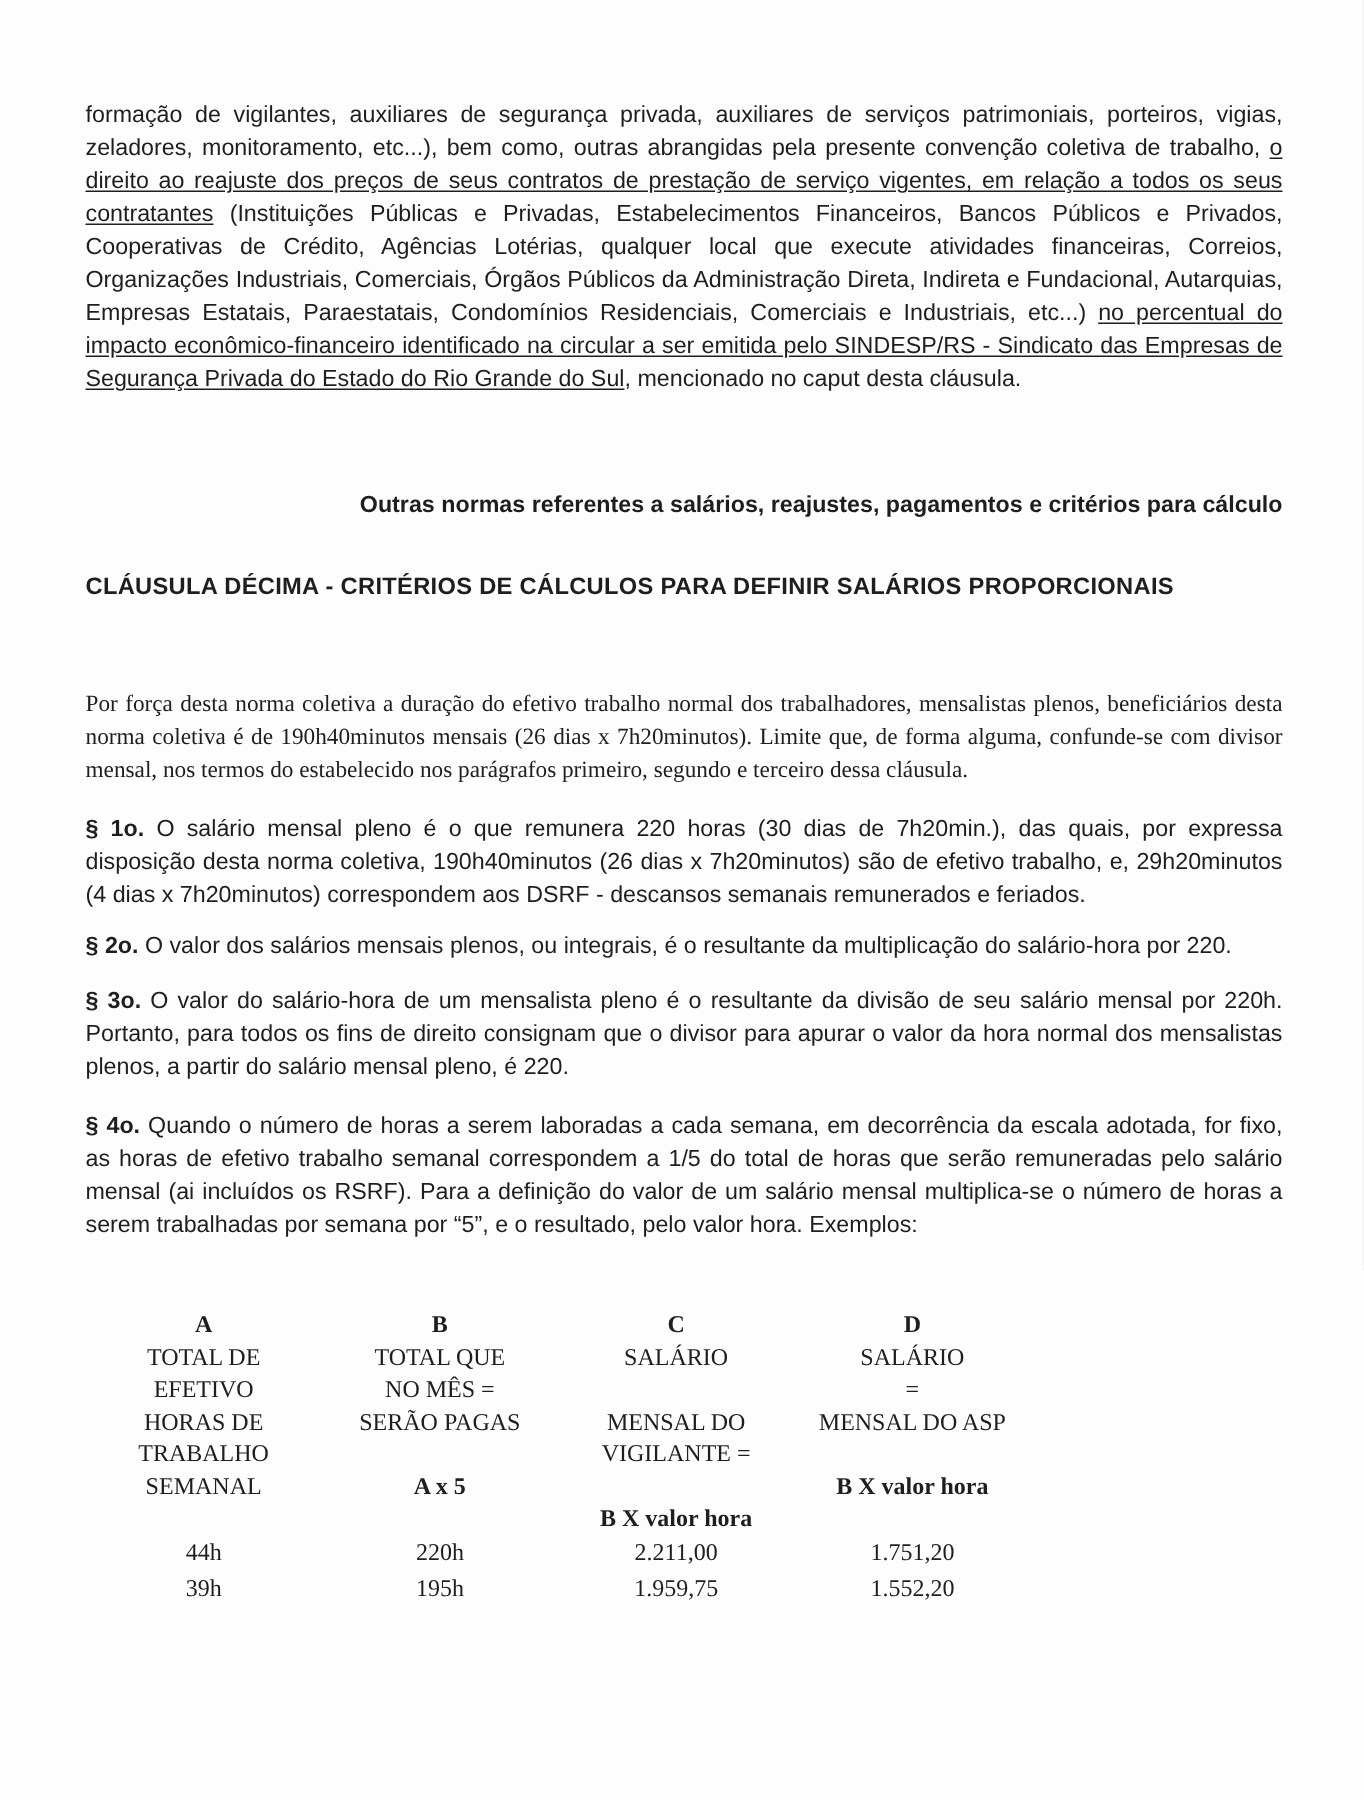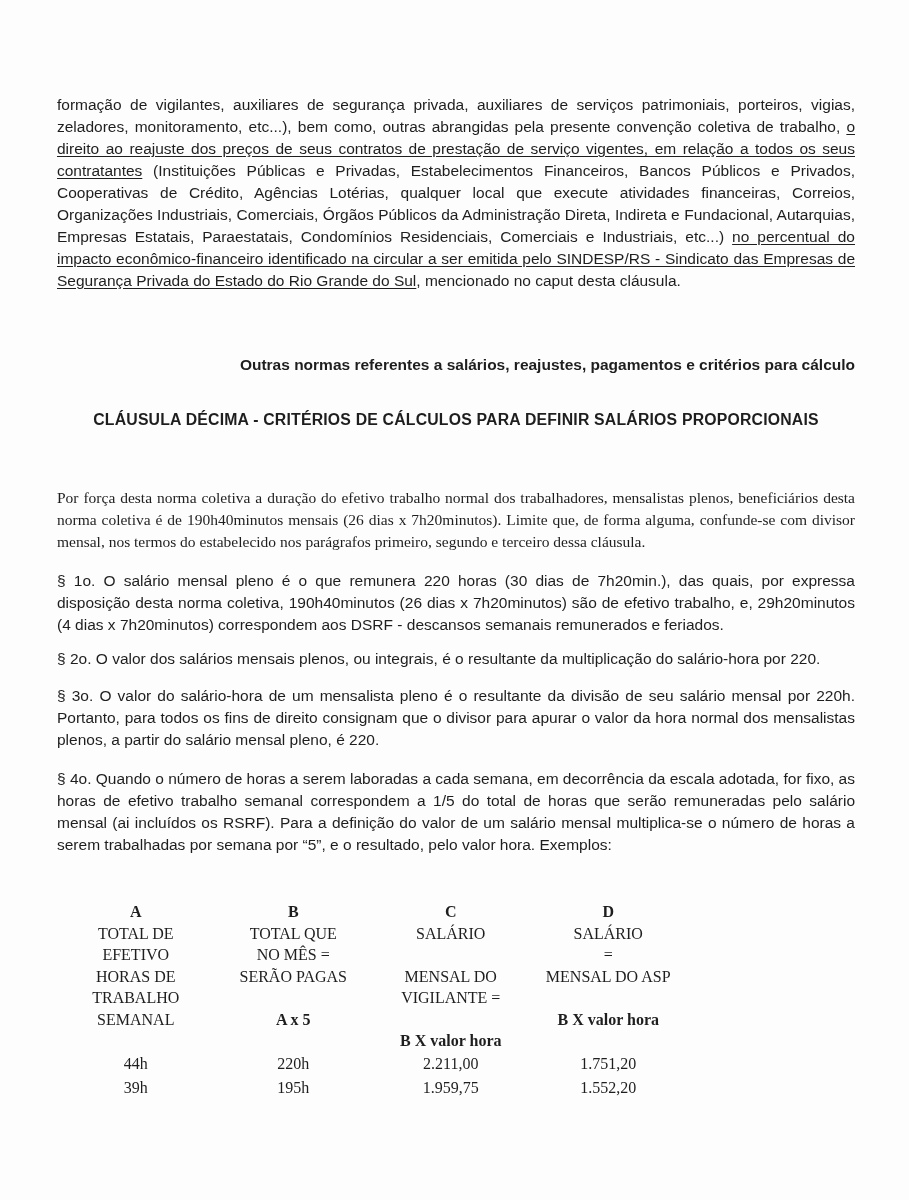"formação de vigilantes, auxiliares de" .body-par { margin-top: 28px -> none }
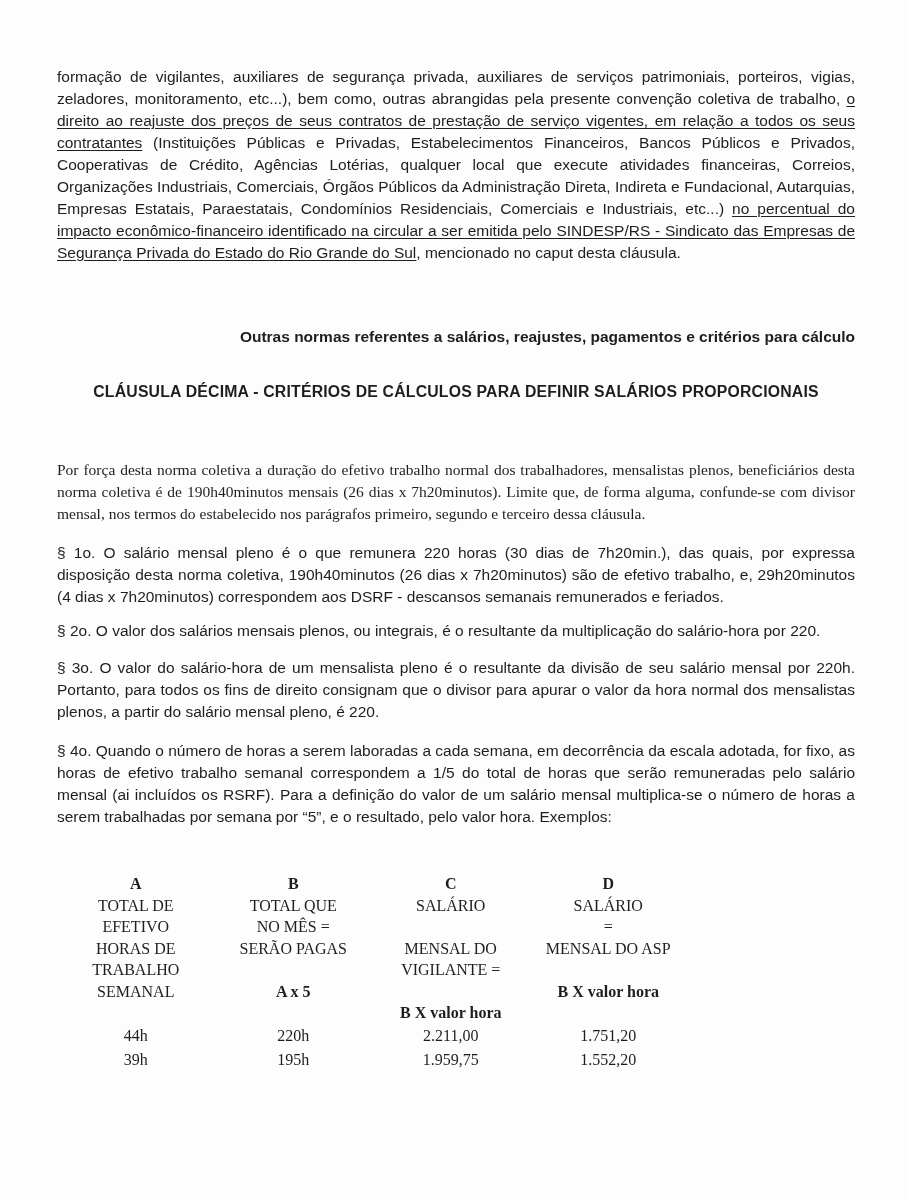"CLÁUSULA DÉCIMA - CRITÉRIOS DE" .clause-heading { text-align: center -> left }
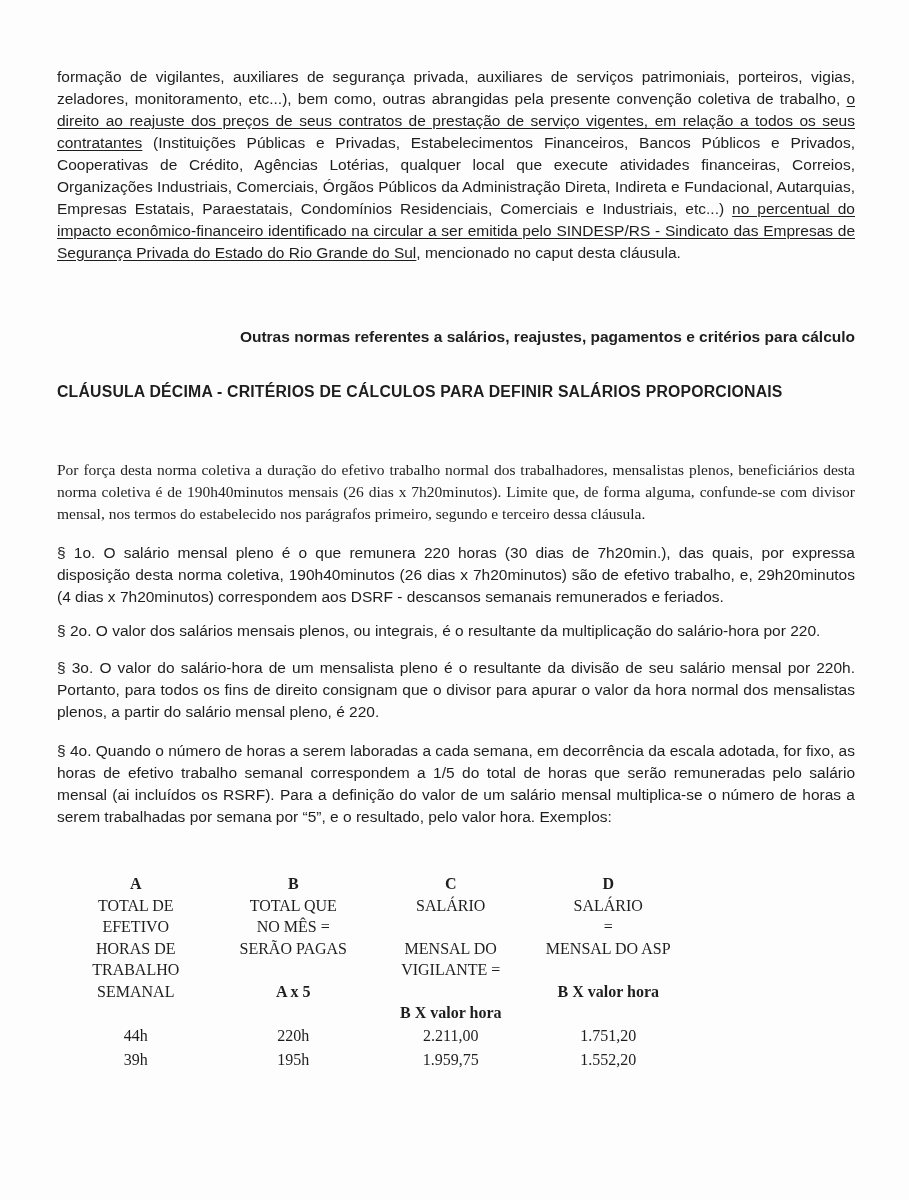"§ 1o." .sec-label { font-weight: 400 -> 700 }
